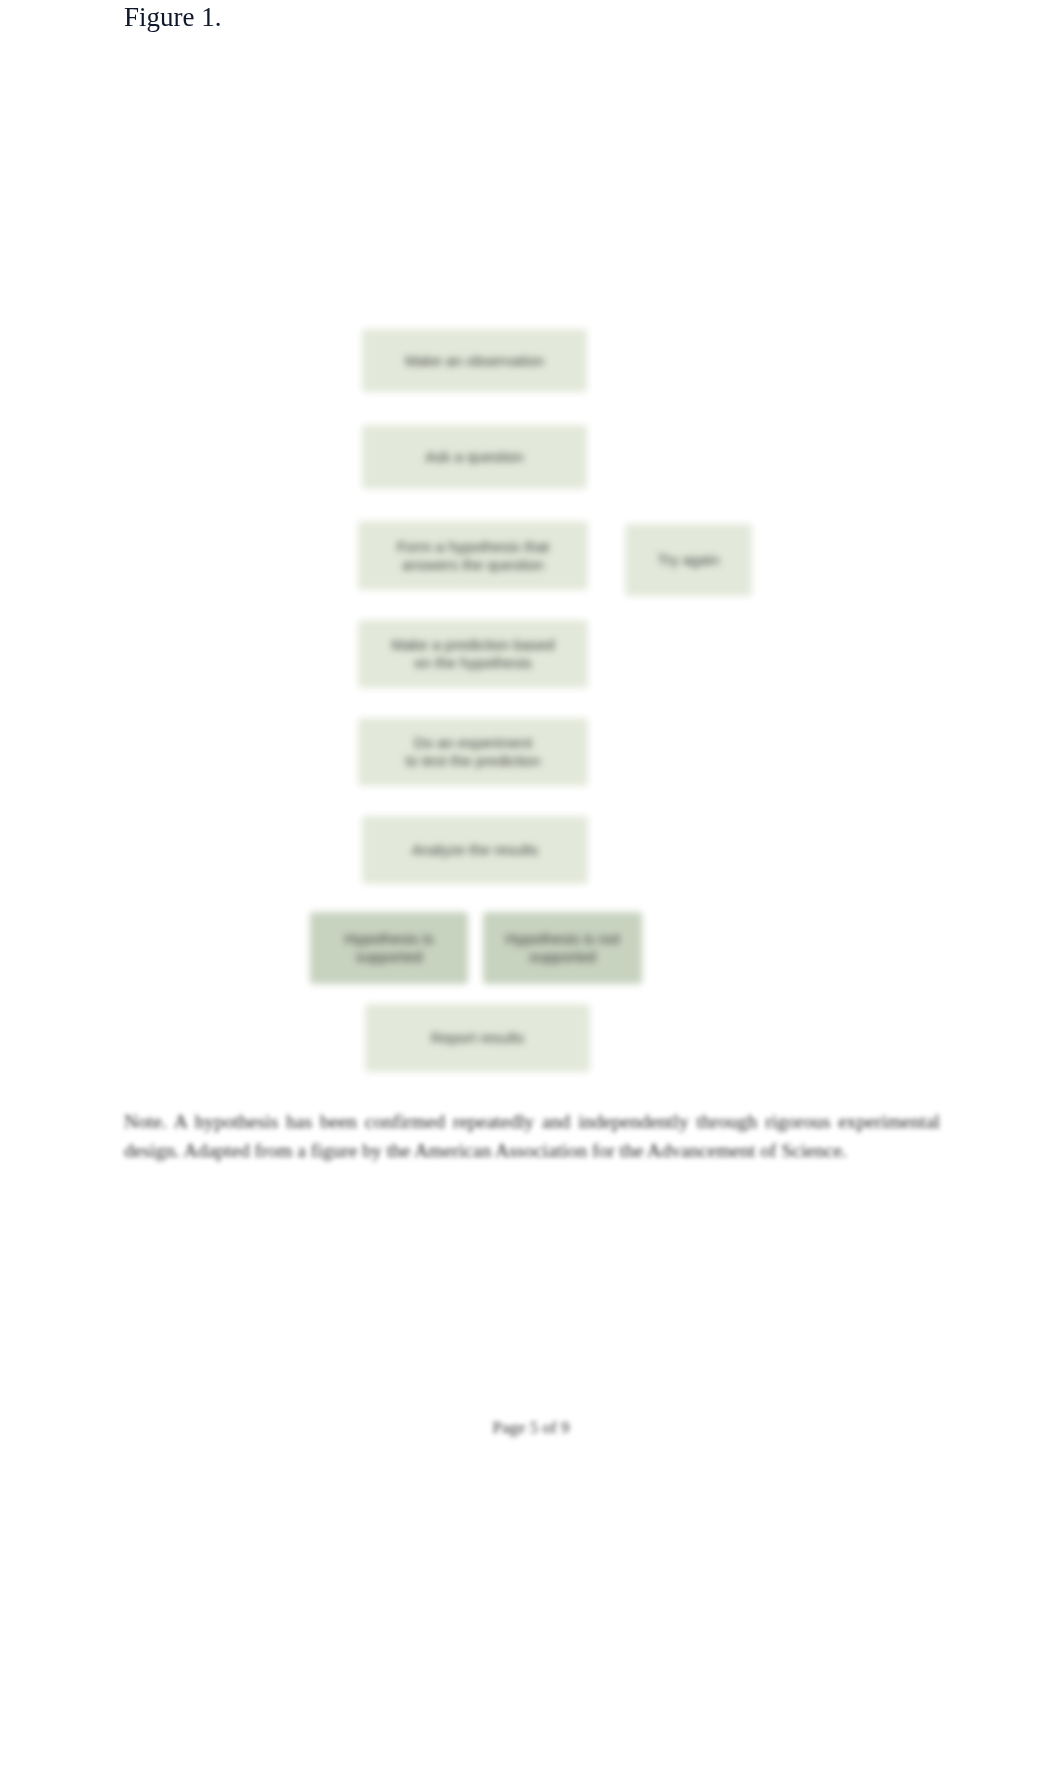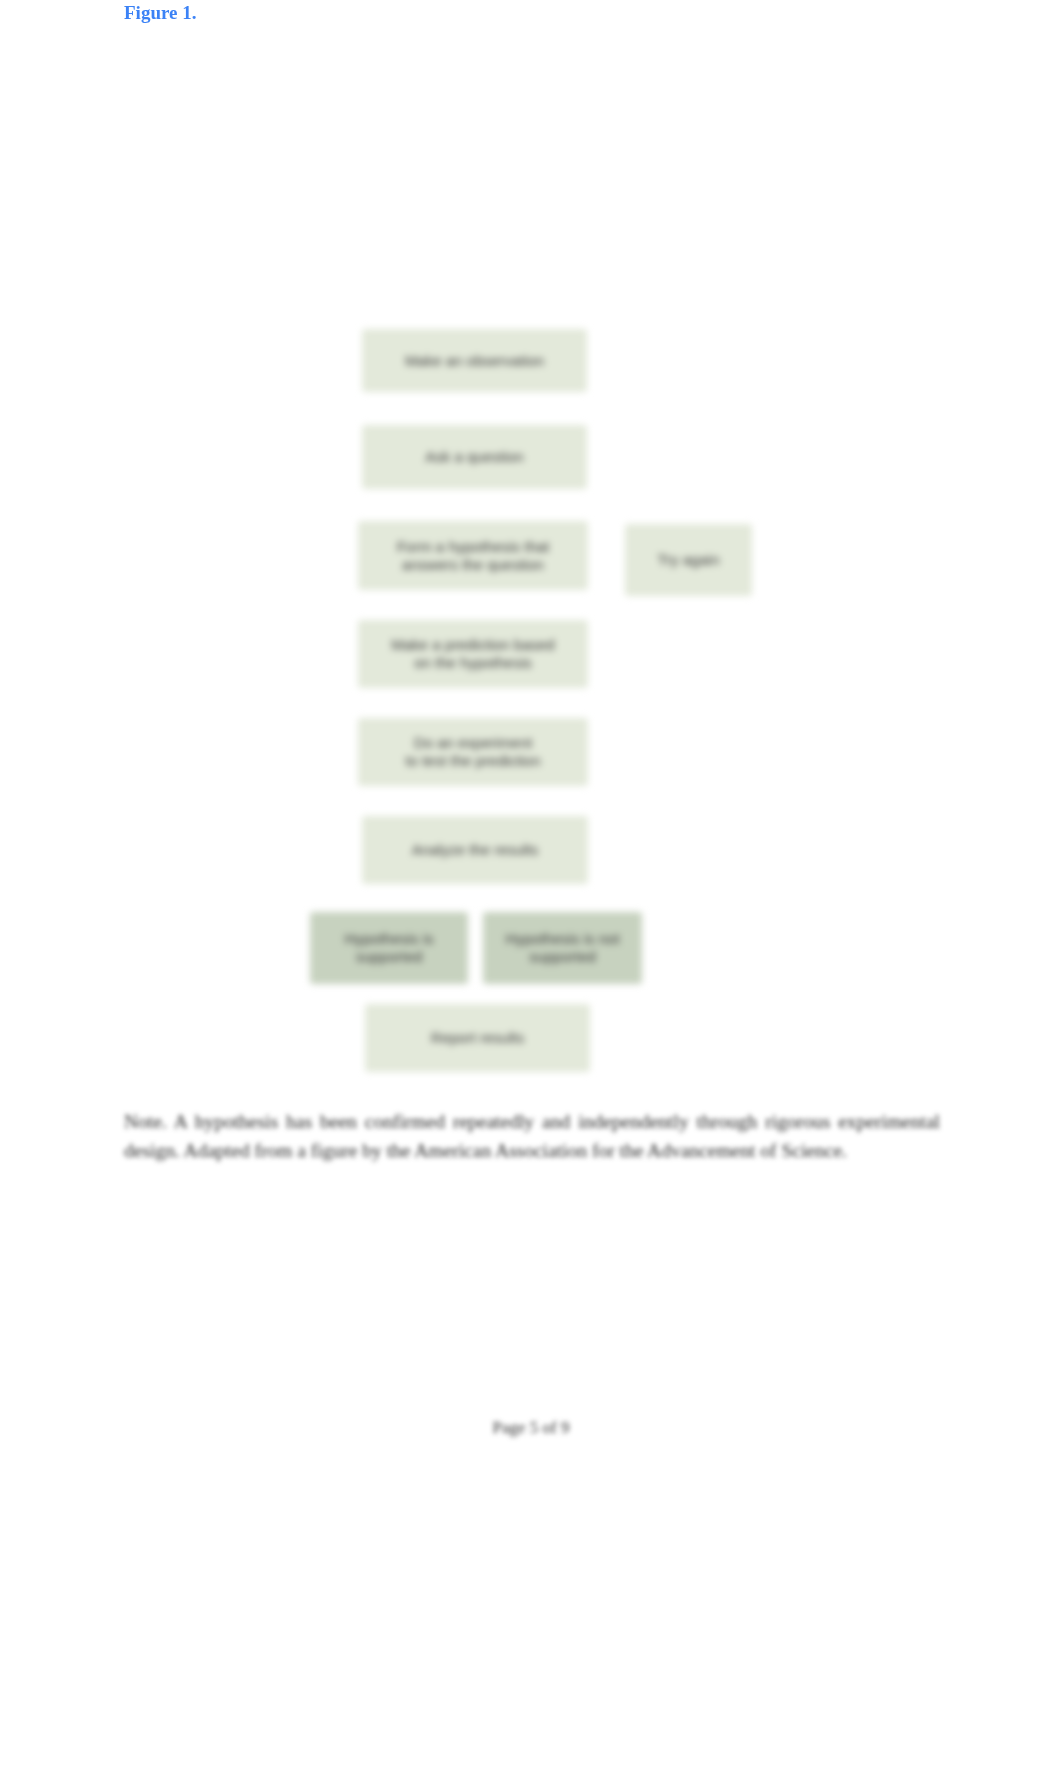"Figure 1." .fig-label { color: #3b82f6 -> #0f172a; font-size: 19px -> 27px; font-weight: bold -> none }
